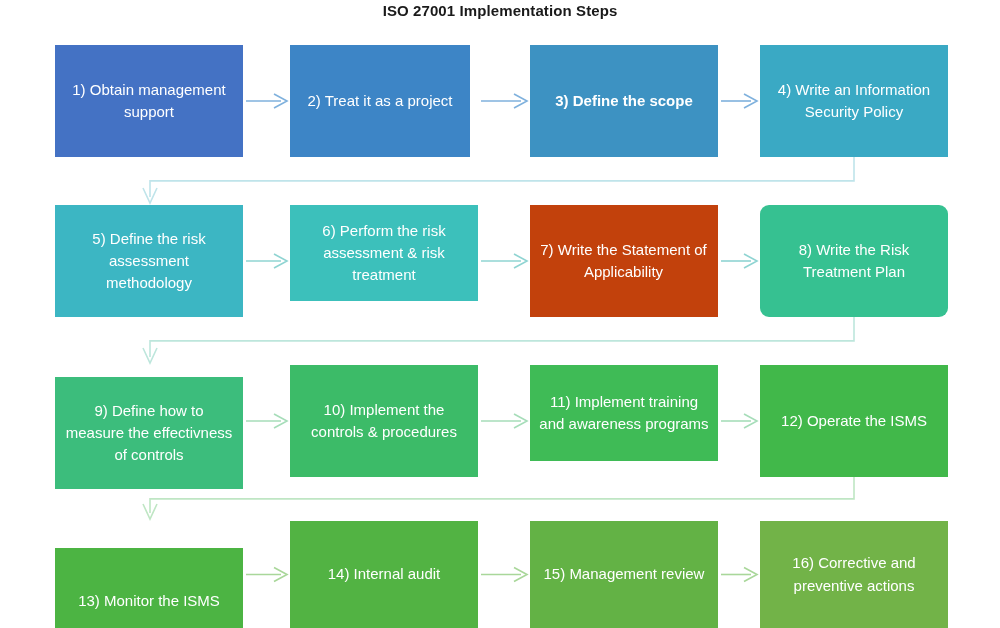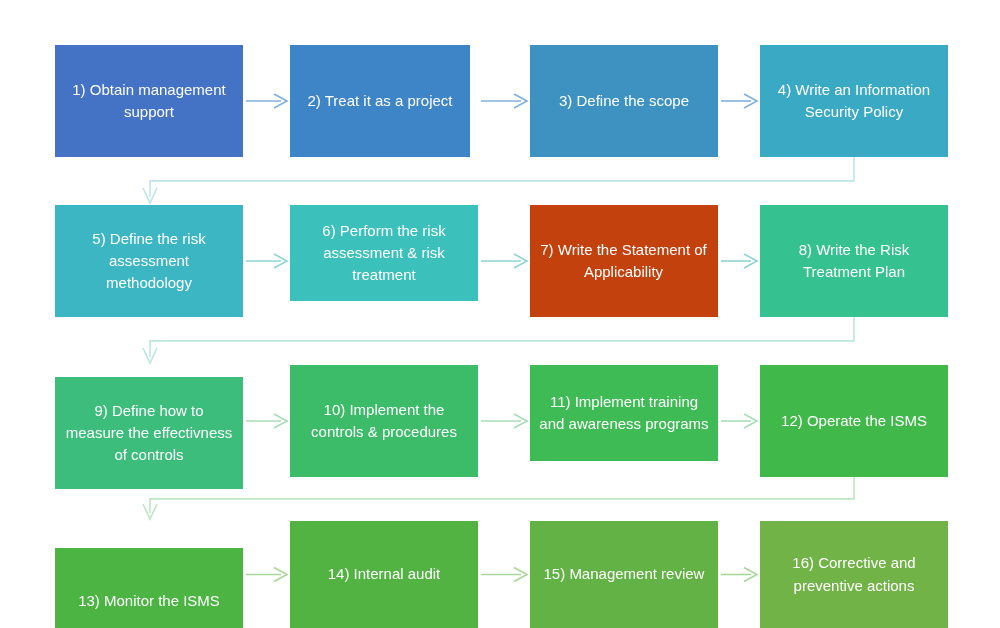"ISO 27001 Implementation Steps" div.title { html: none -> <div>ISO 27001 Implementation Steps</div> }
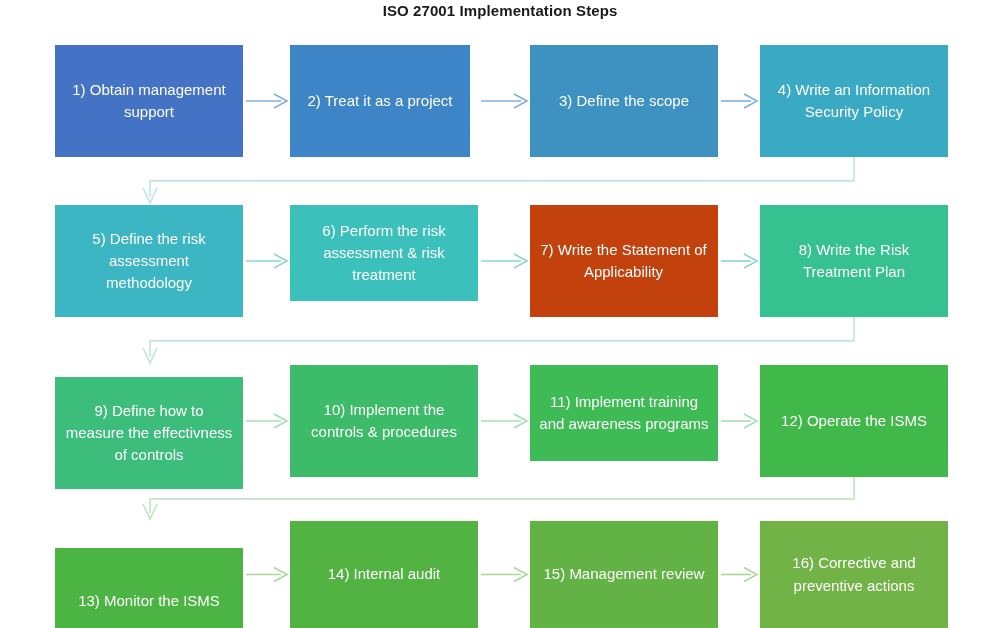"3) Define the scope" div.step { font-weight: none -> bold }
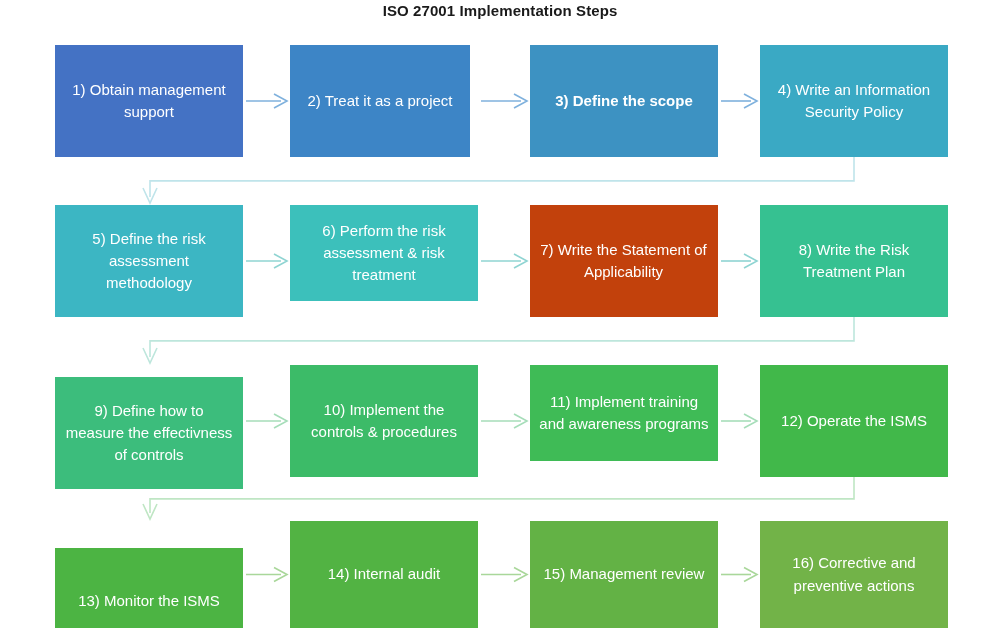"8) Write the Risk Treatment" div.step { border-radius: none -> 9px }
